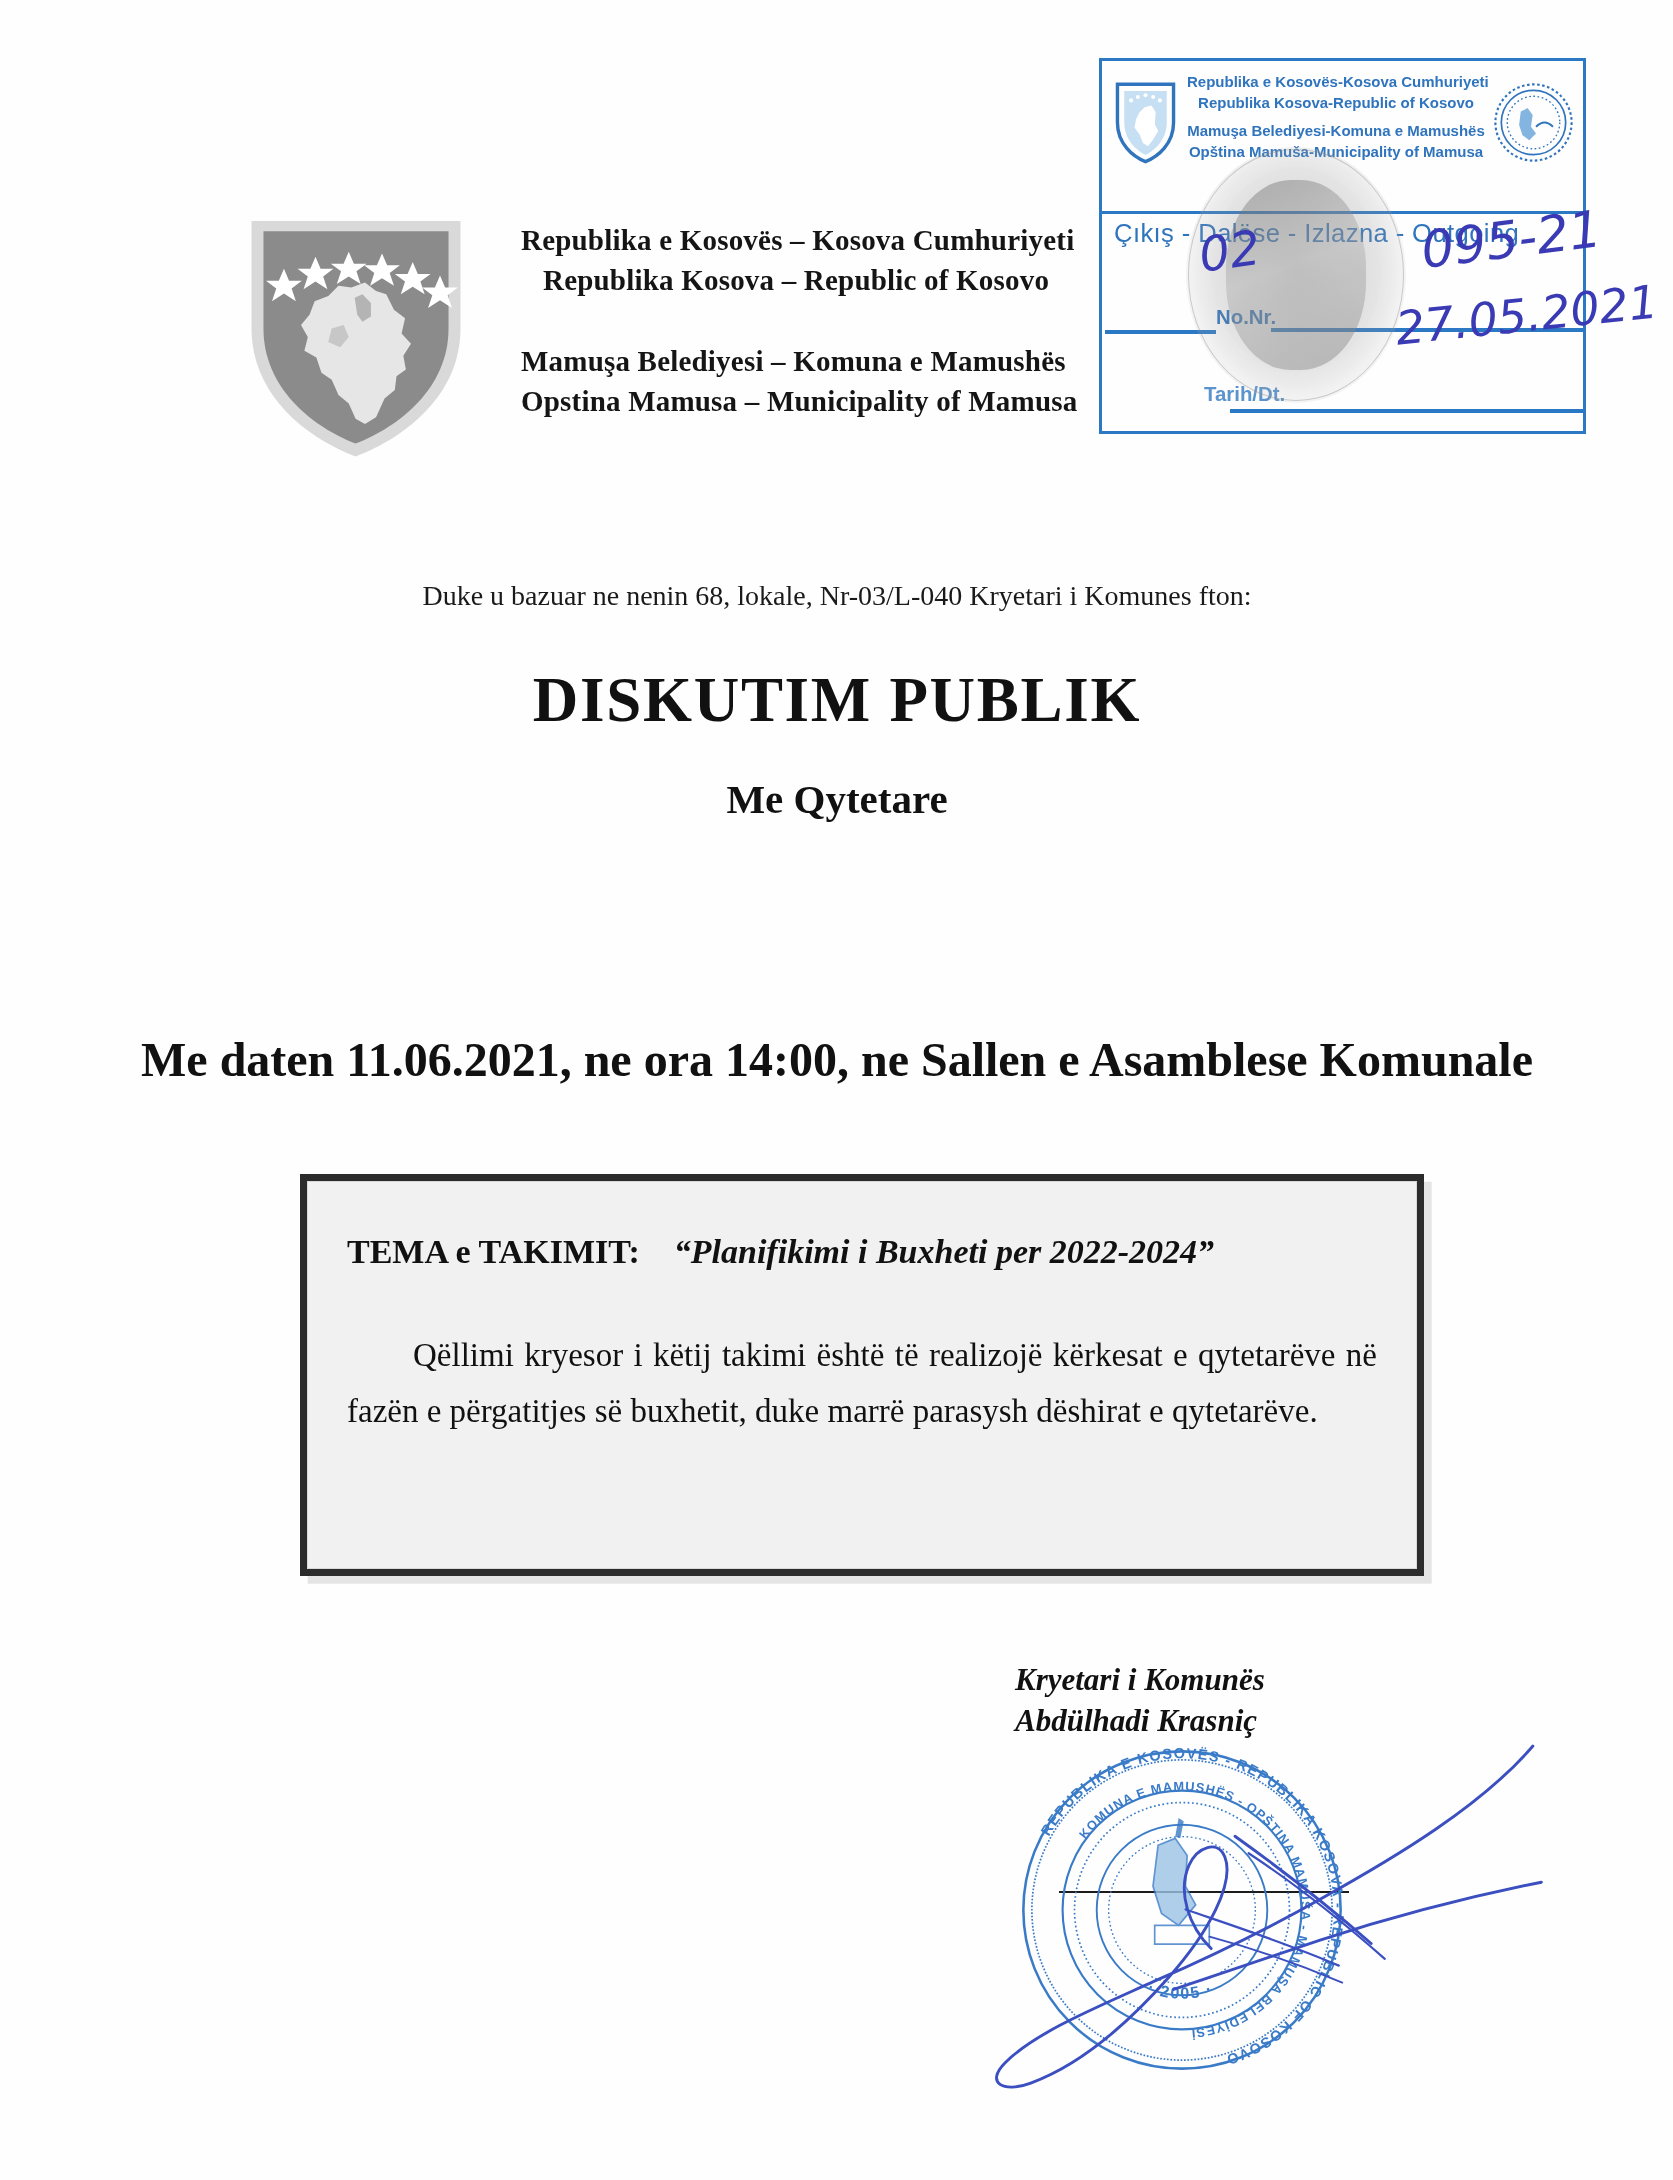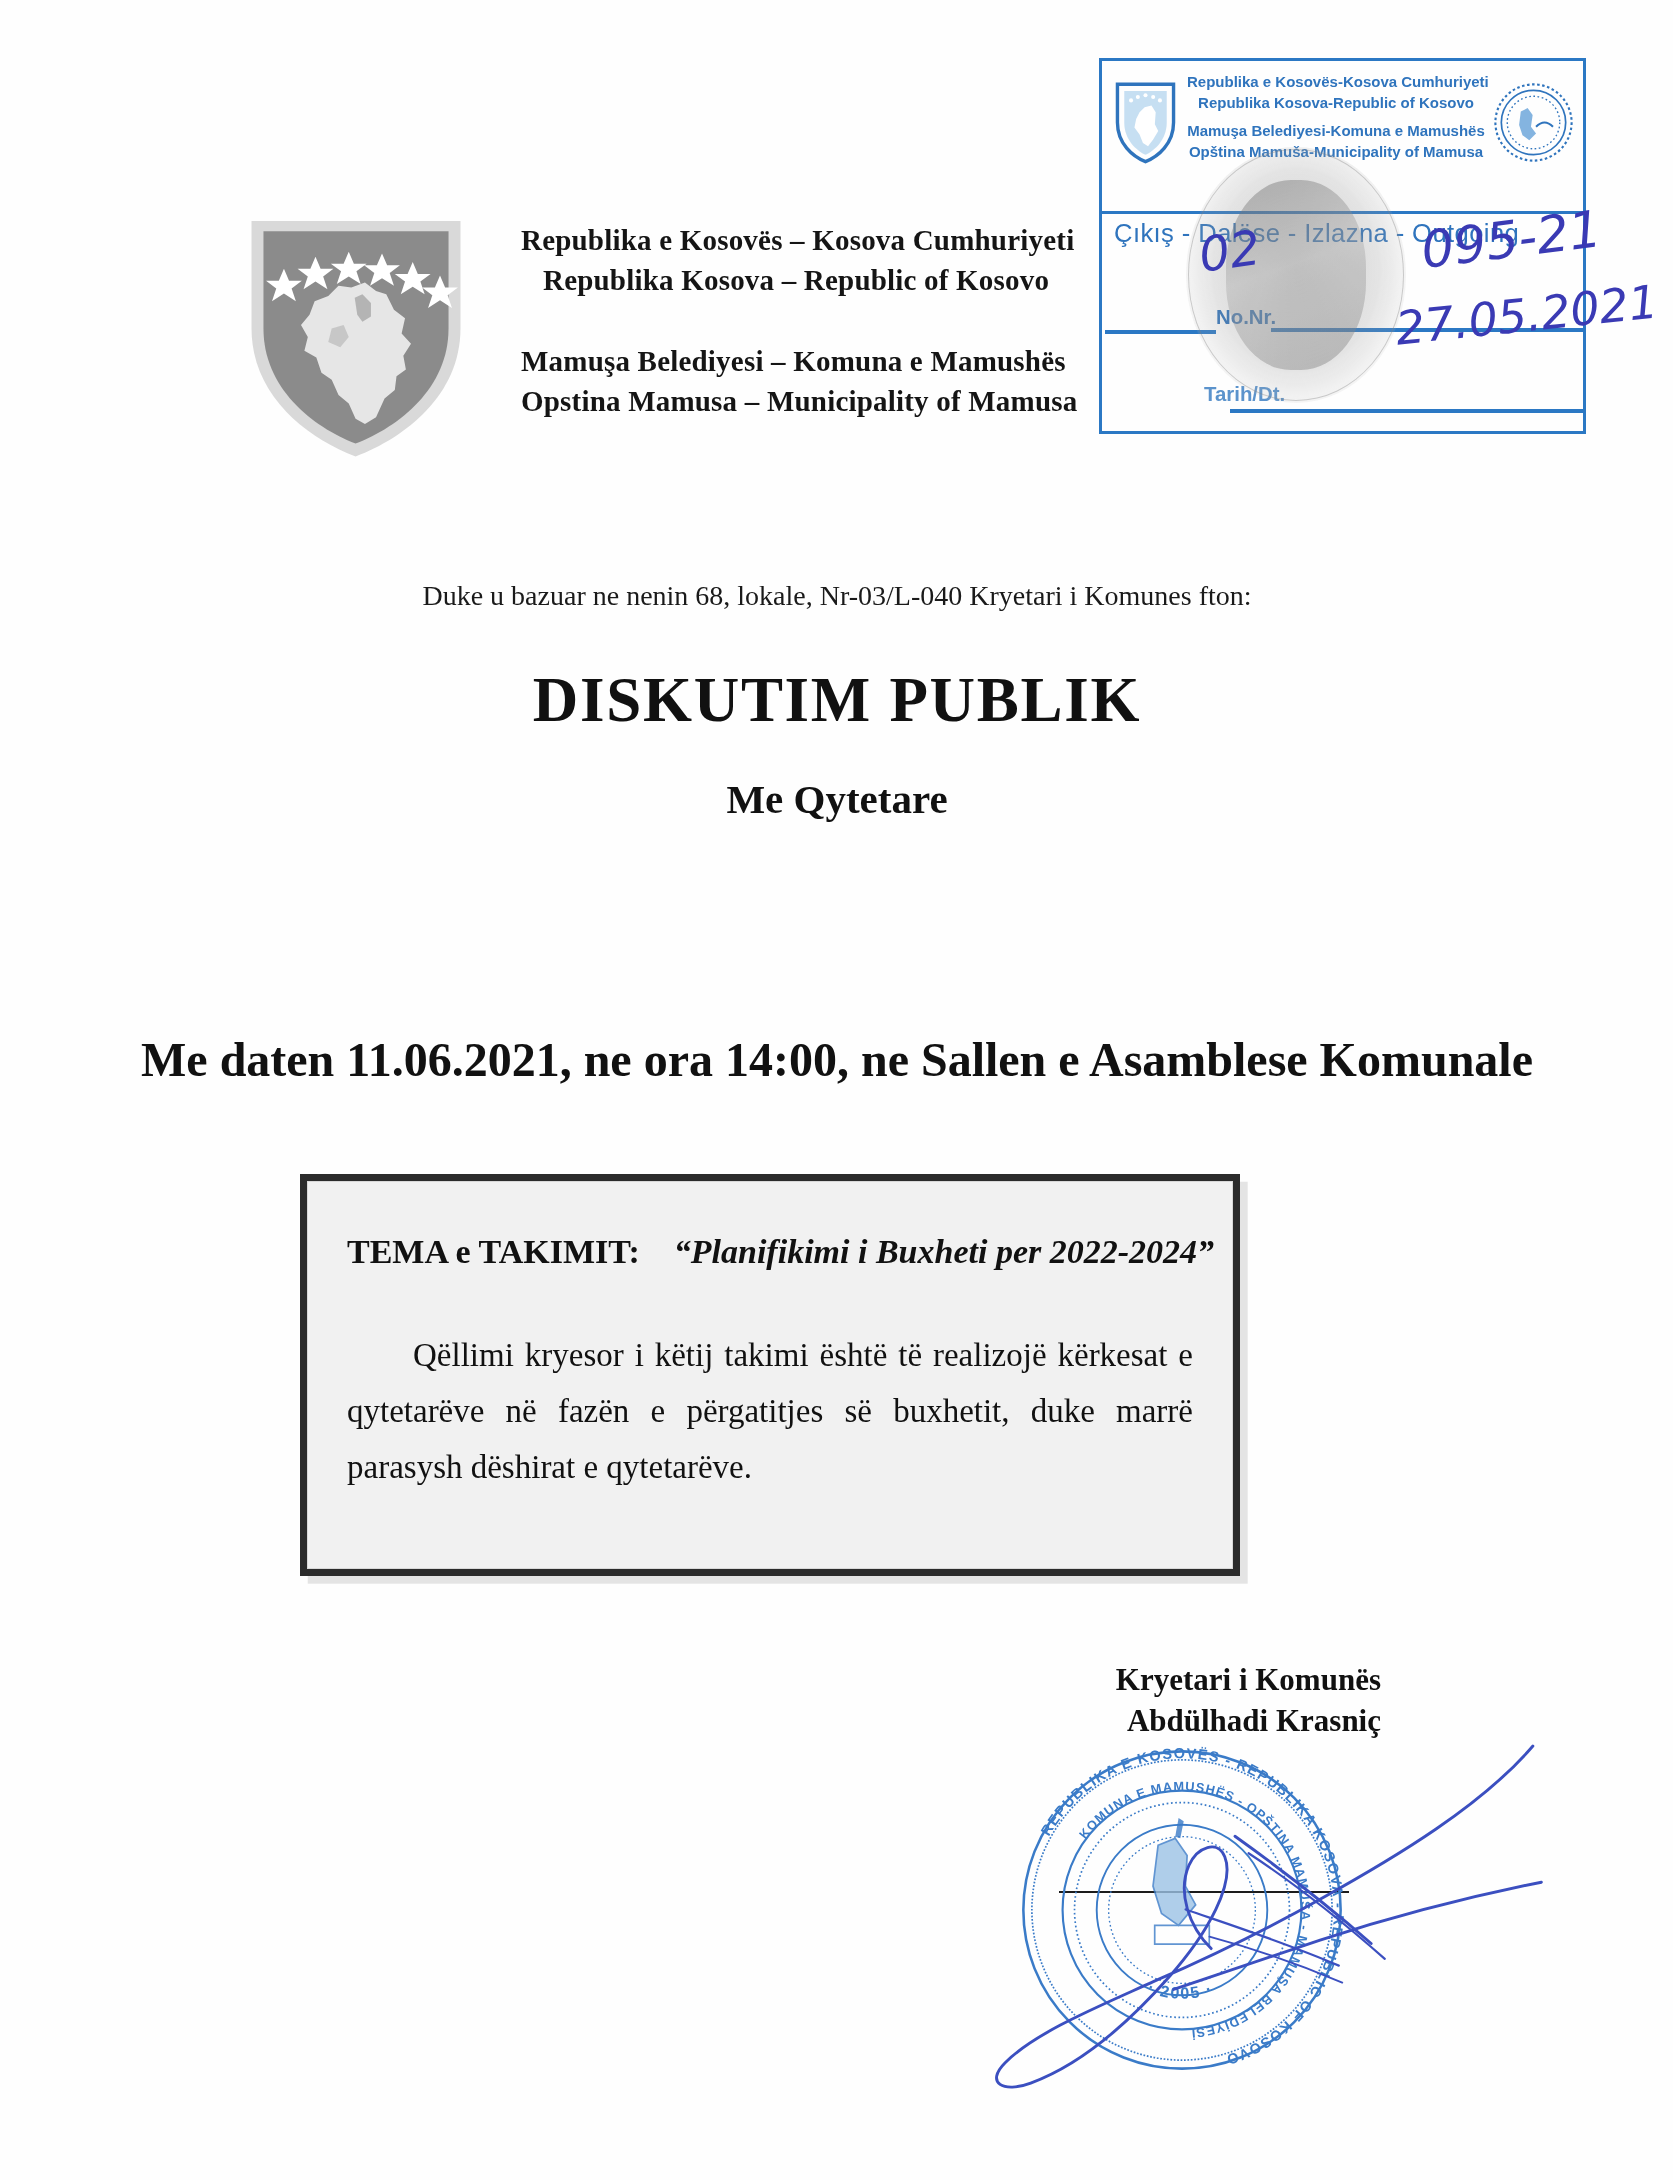"TEMA e TAKIMIT: “Planifikimi i" #topic-box { width: 940px -> 1124px }
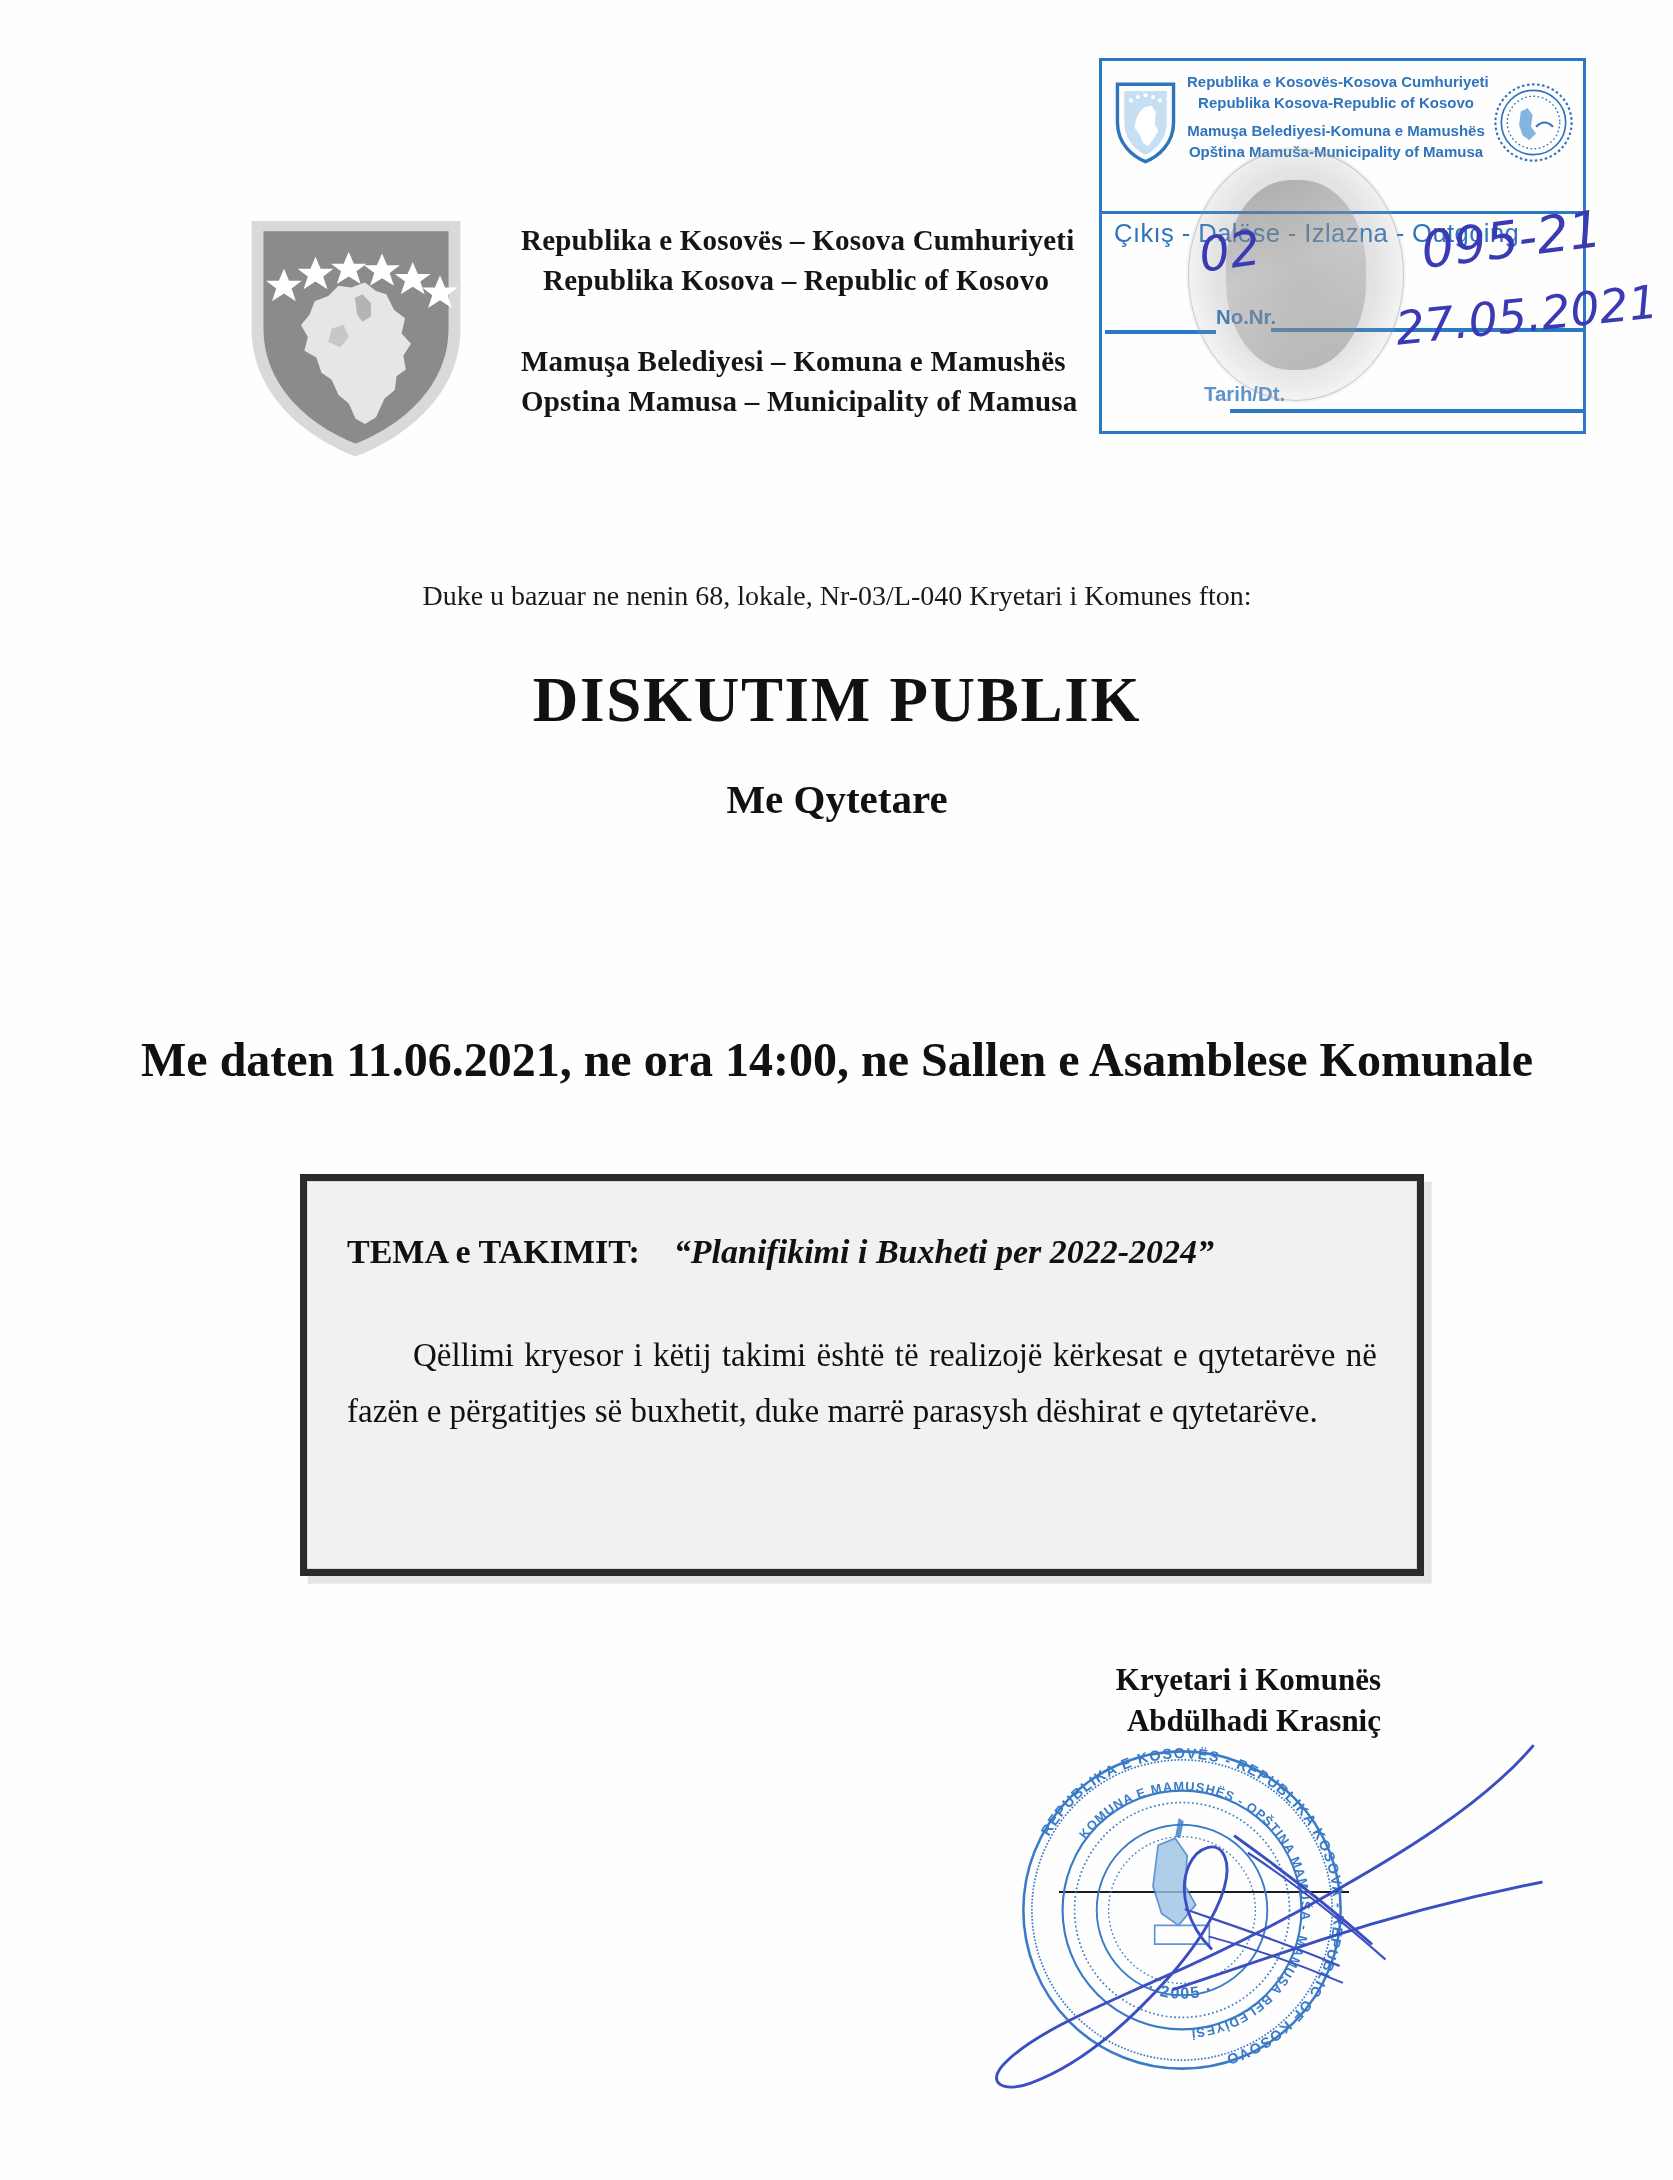"Kryetari i Komunës" #signature-block { font-style: none -> italic; text-align: right -> left }
